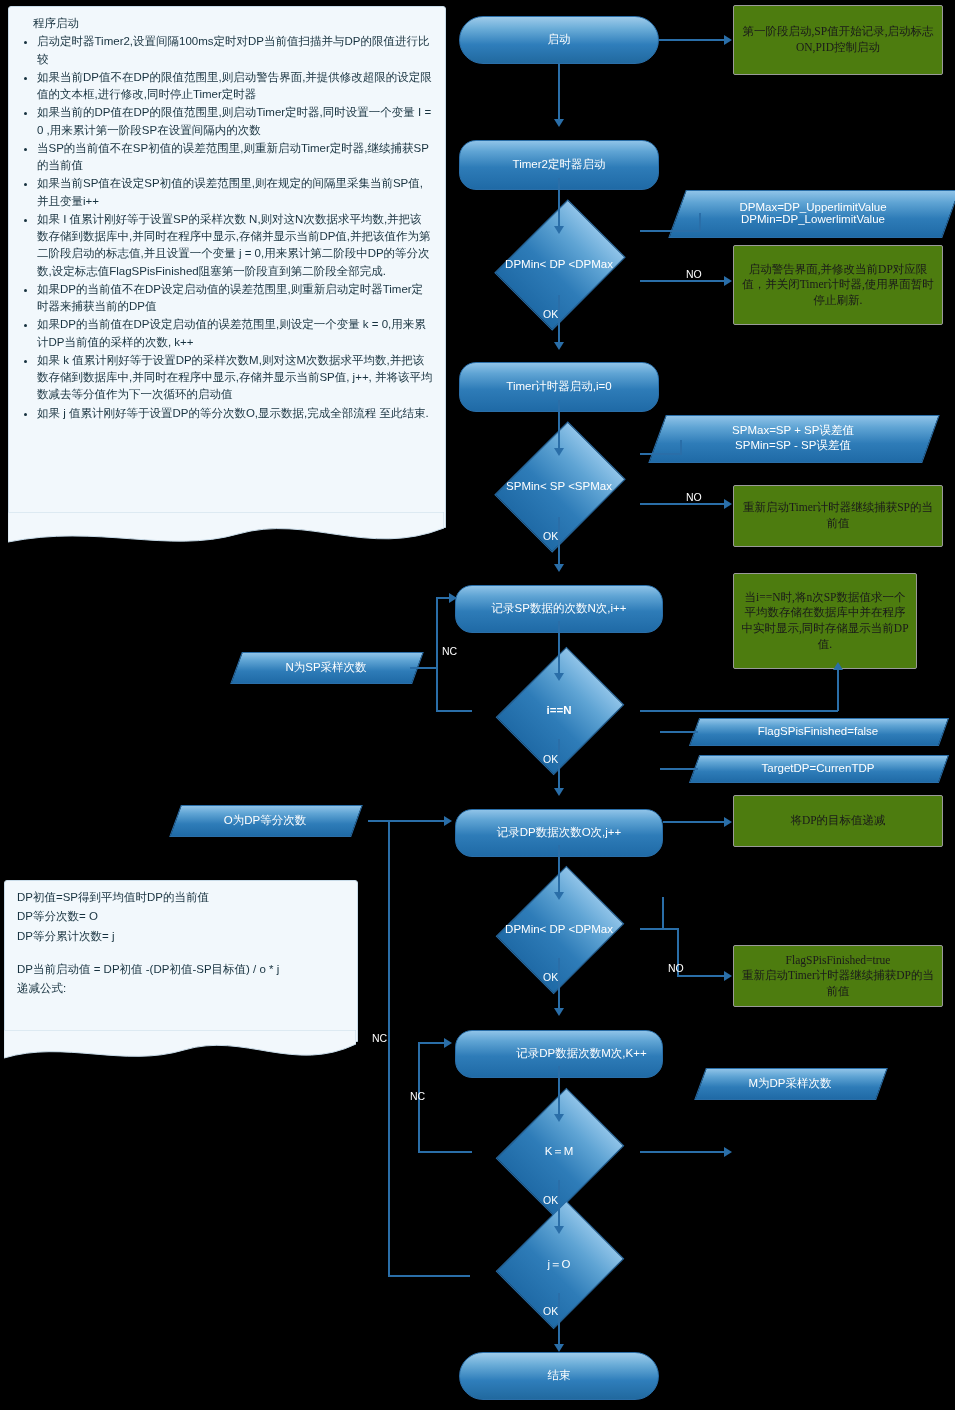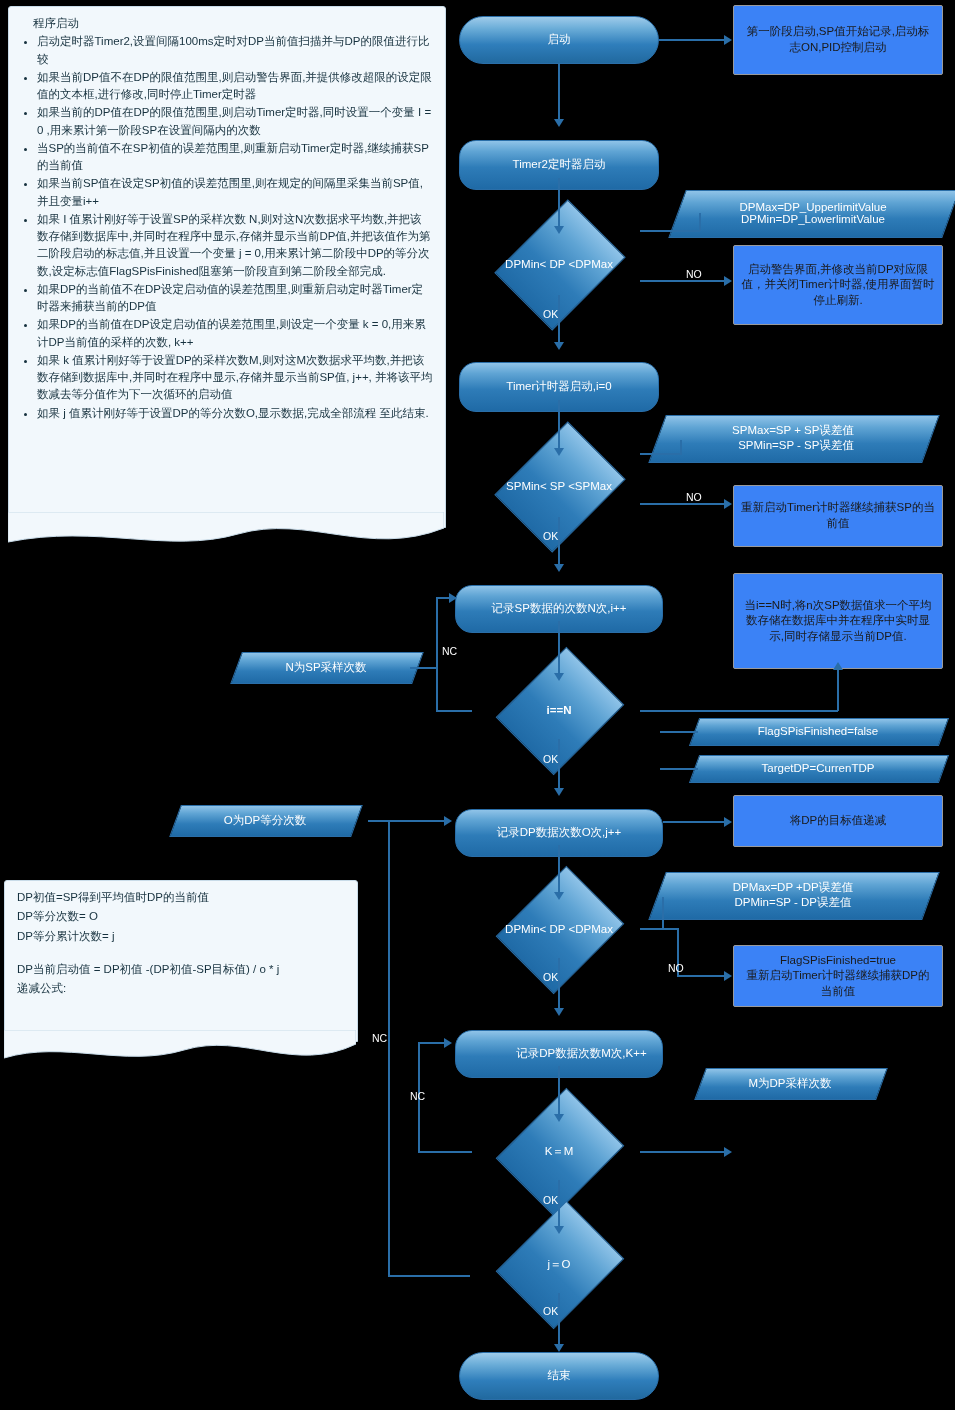"第一阶段启动,SP值开始记录,启动标志ON,PID控制启动" .white { background: #3b82f6 -> #4d7c0f; font-family: none -> Liberation Serif, serif }
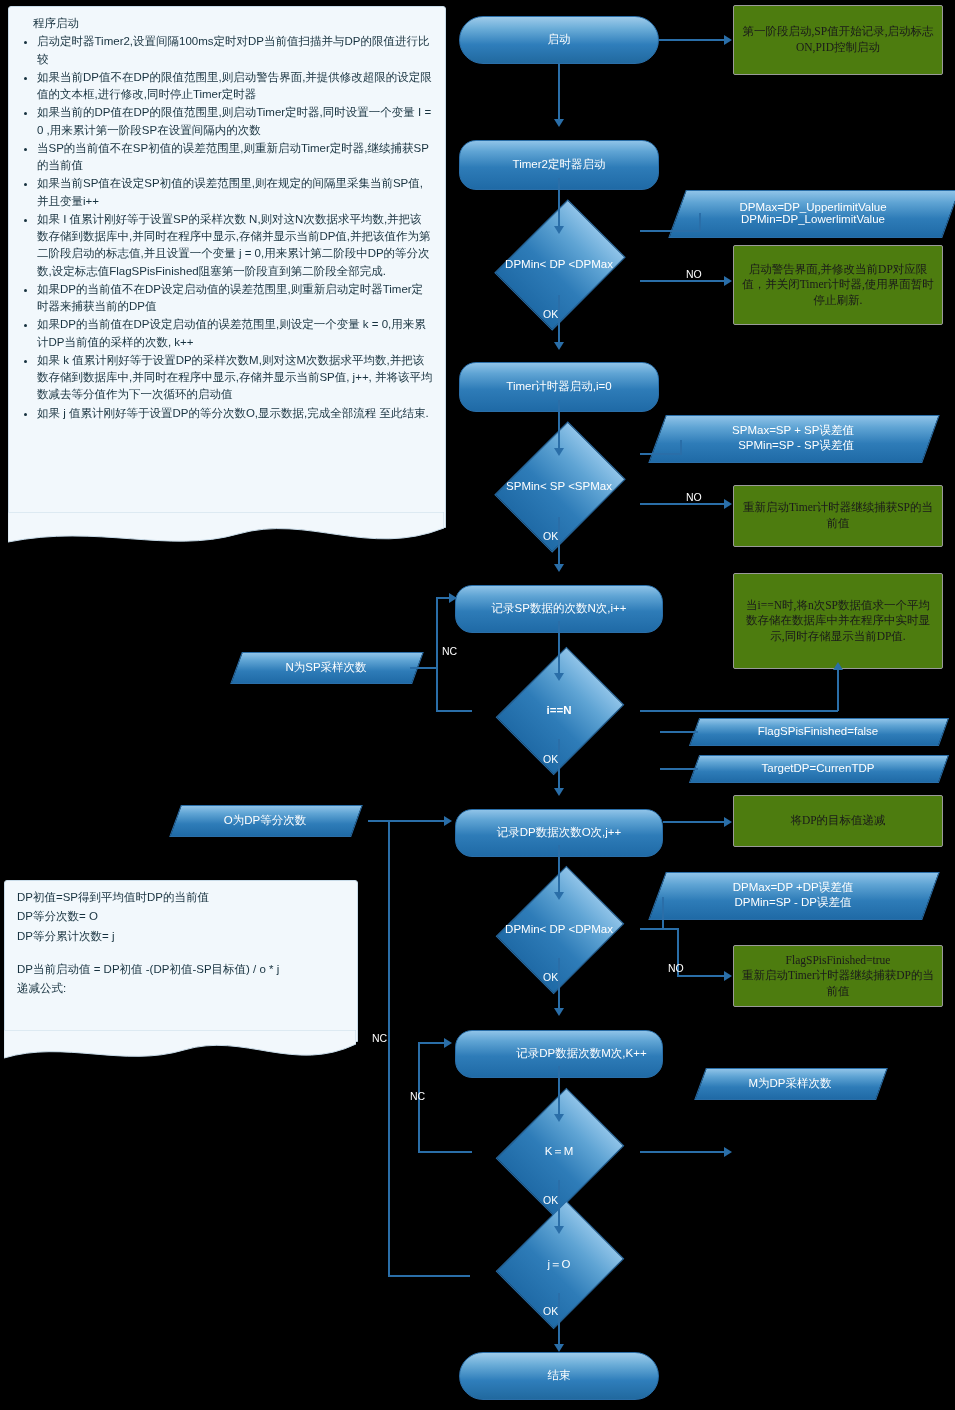"SPMax=SP + SP误差值" div.data { text-align: right -> none }
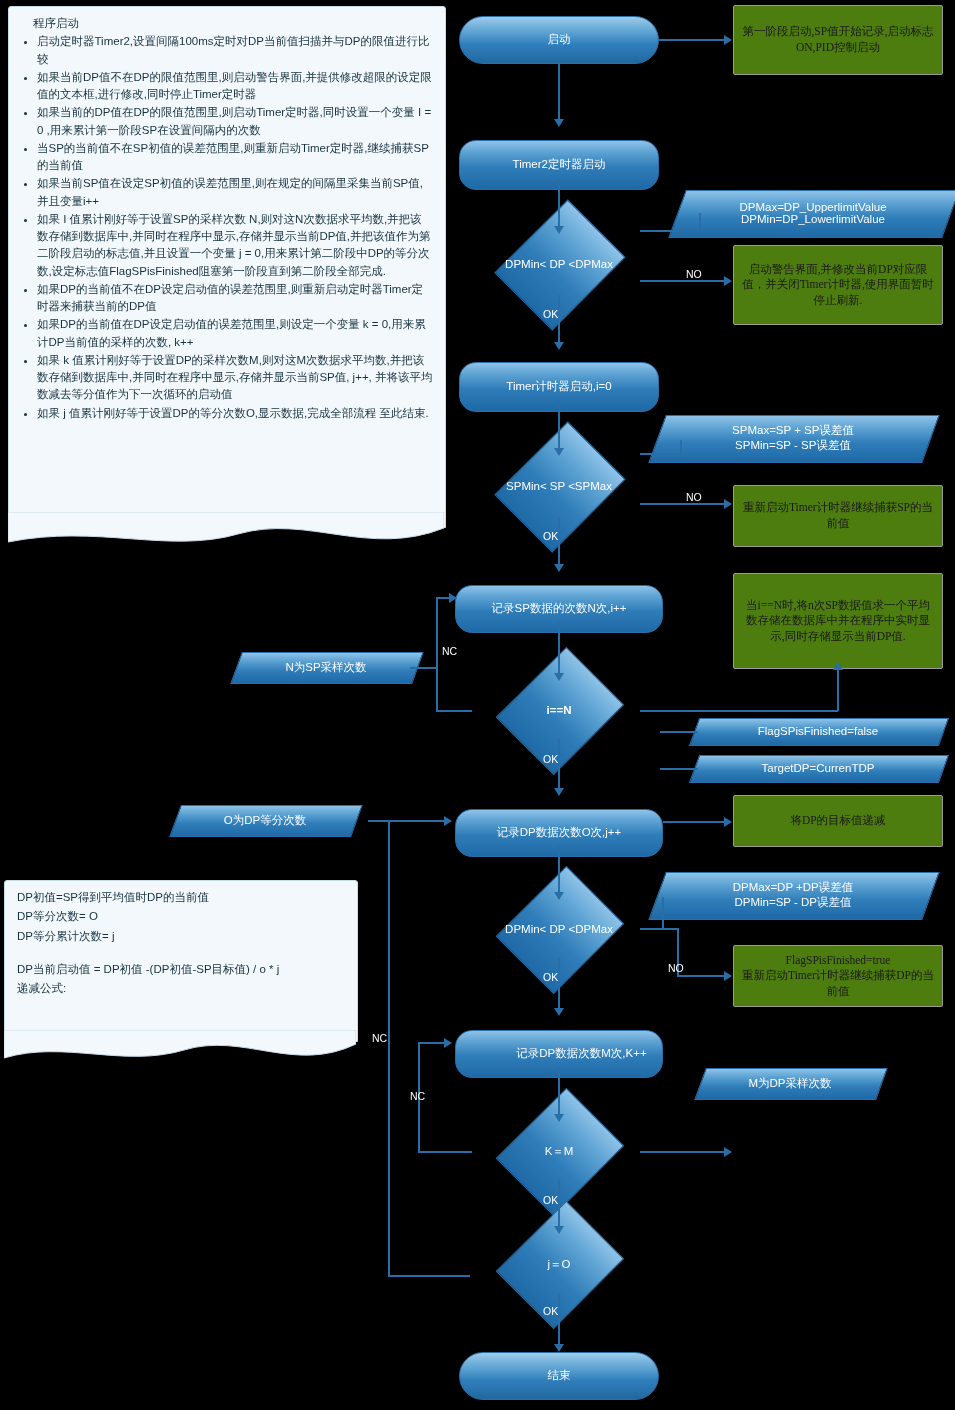"当i==N时,将n次SP数据值求一个平均数存储在数据库中并在程序中实时显示,同时" div.node { width: 210px -> 184px }
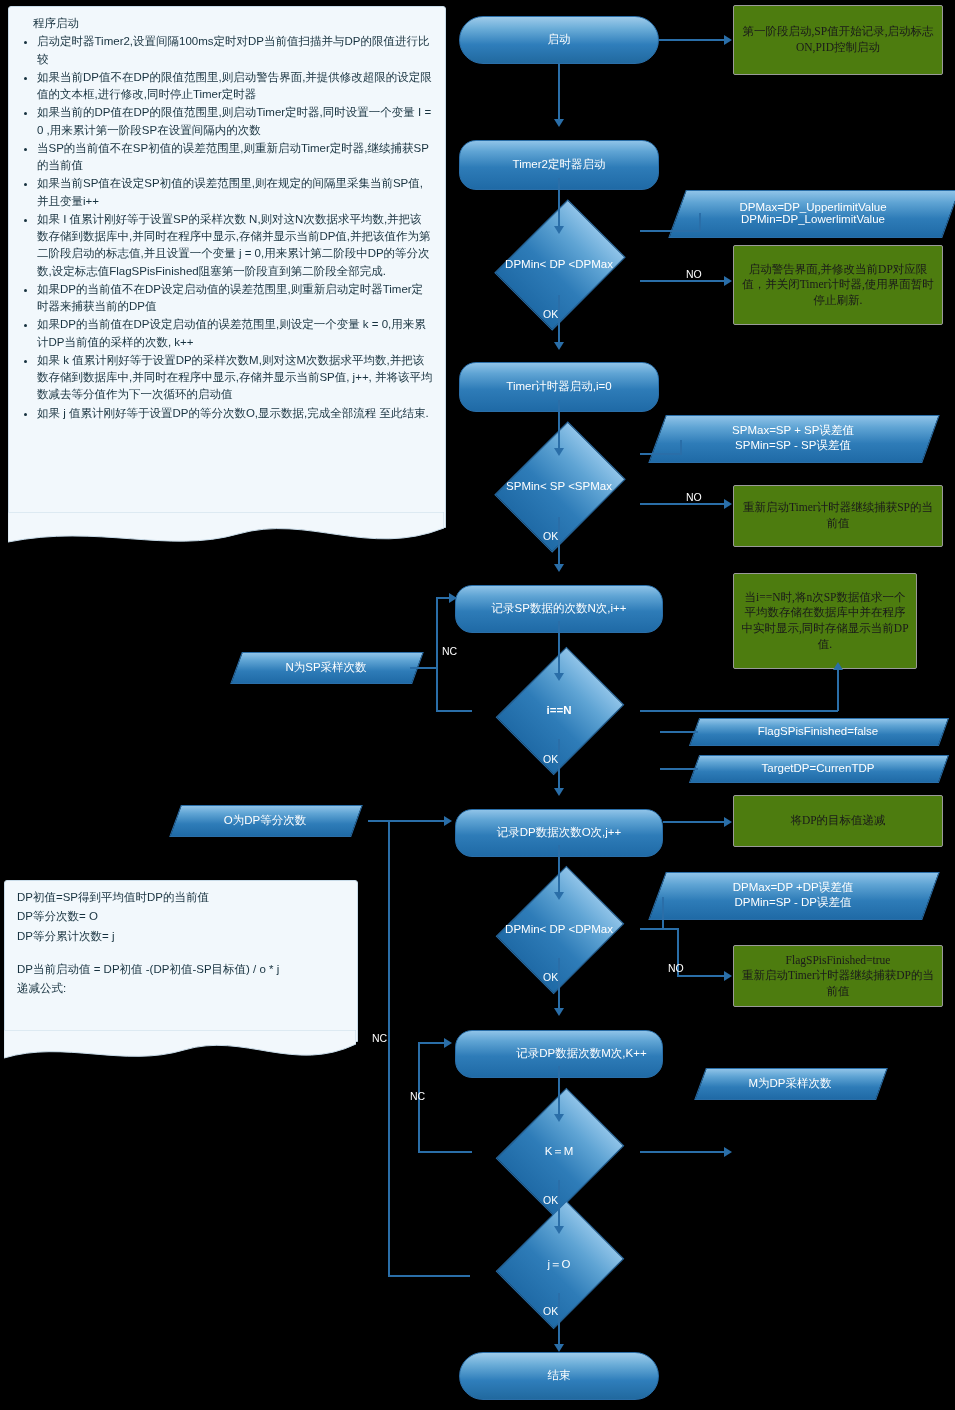"DPMax=DP +DP误差值" div.data { html: <div> <div></div> <div> <span>DPMax=DP +DP误差值 DPMin=SP - DP误差值</span> </div> </div> -> none }
